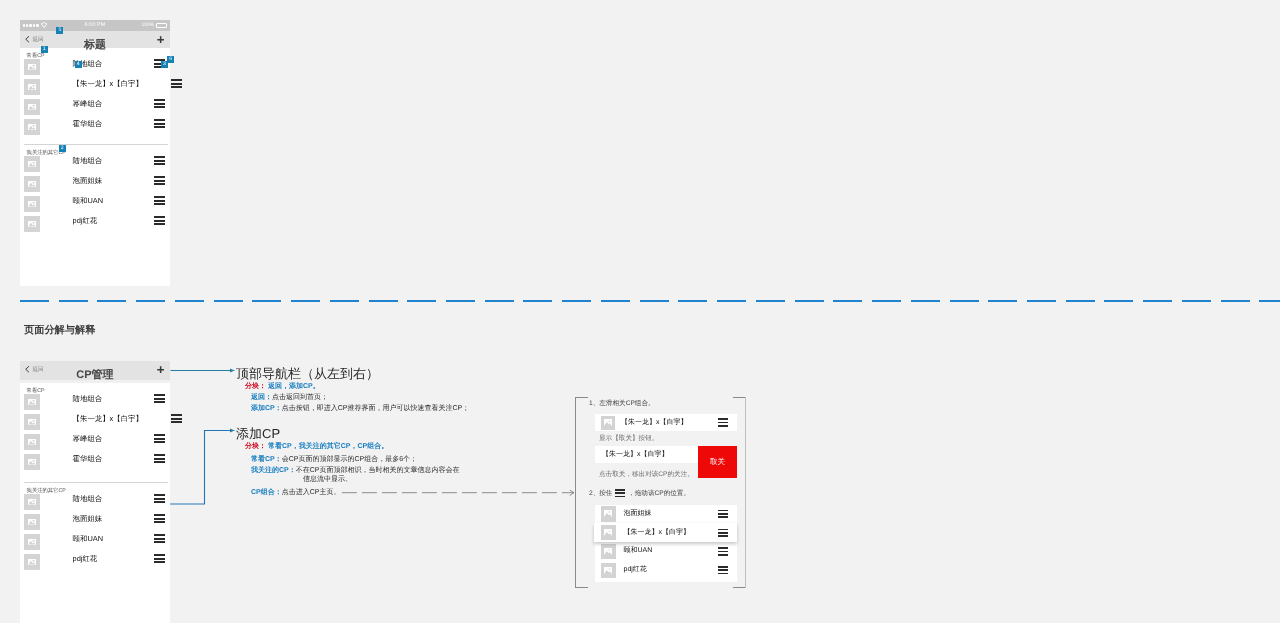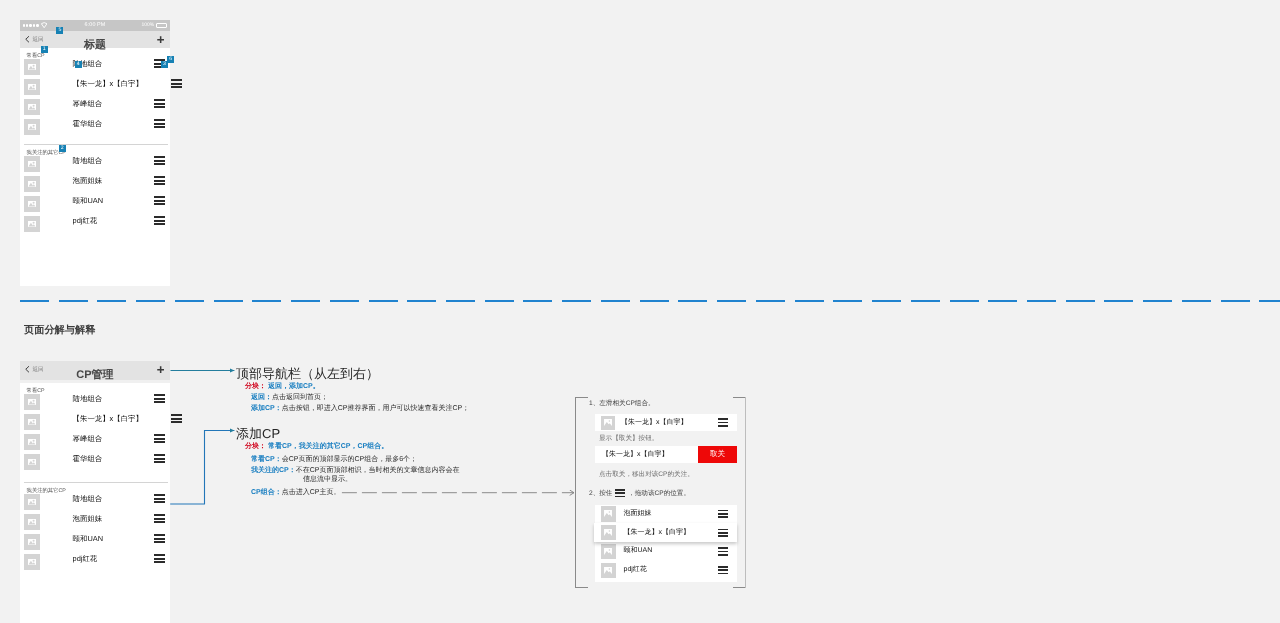"取关" span.unfollow { height: 17px -> 32px }
